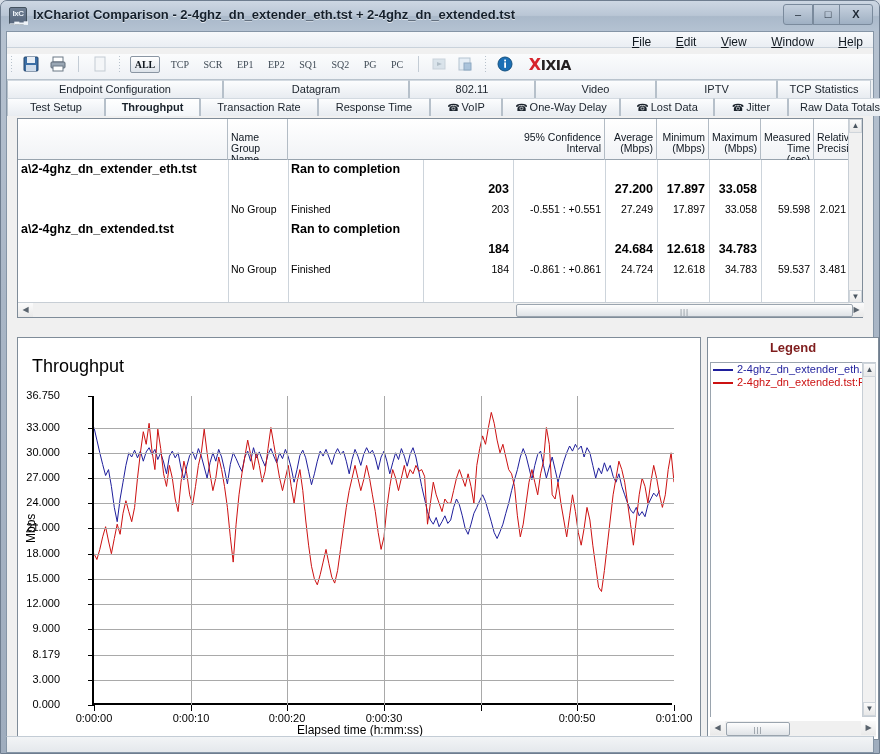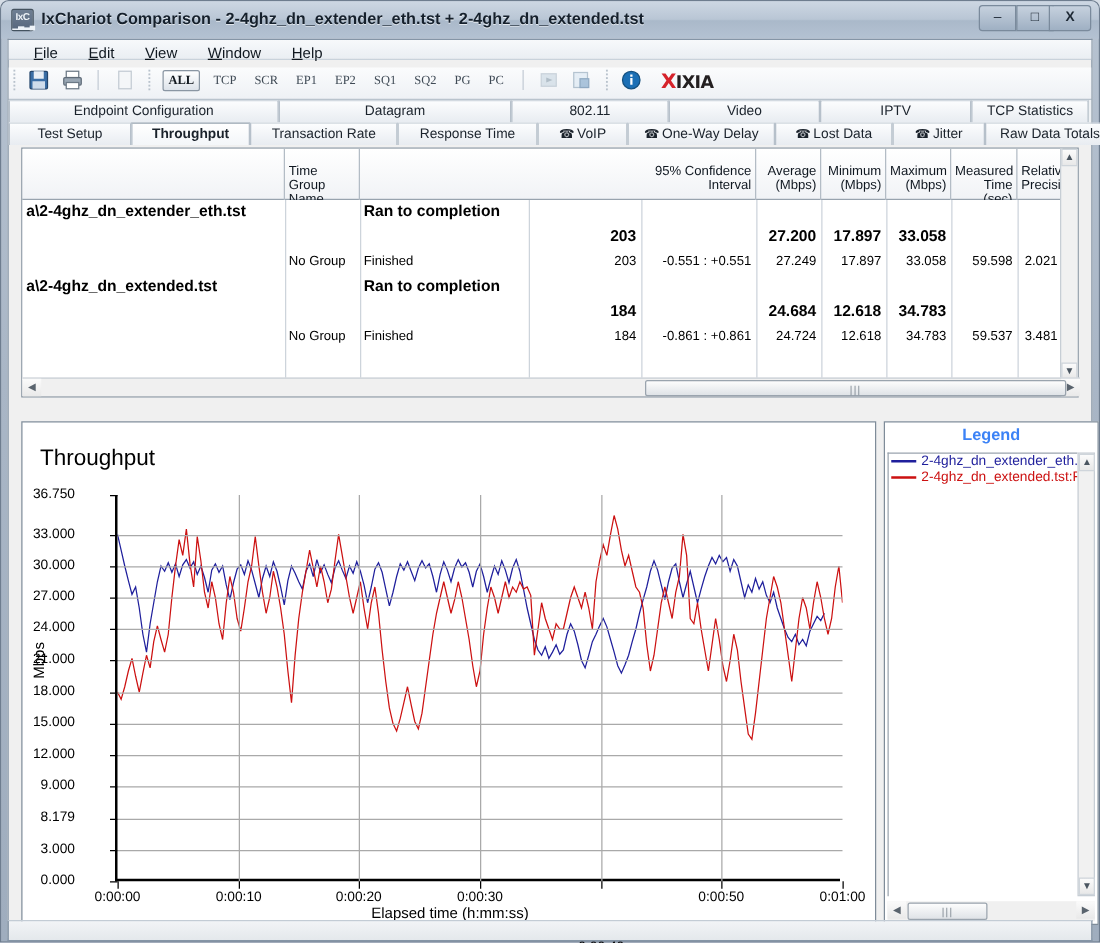"File Edit View Window Help" #menubar { text-align: none -> right }
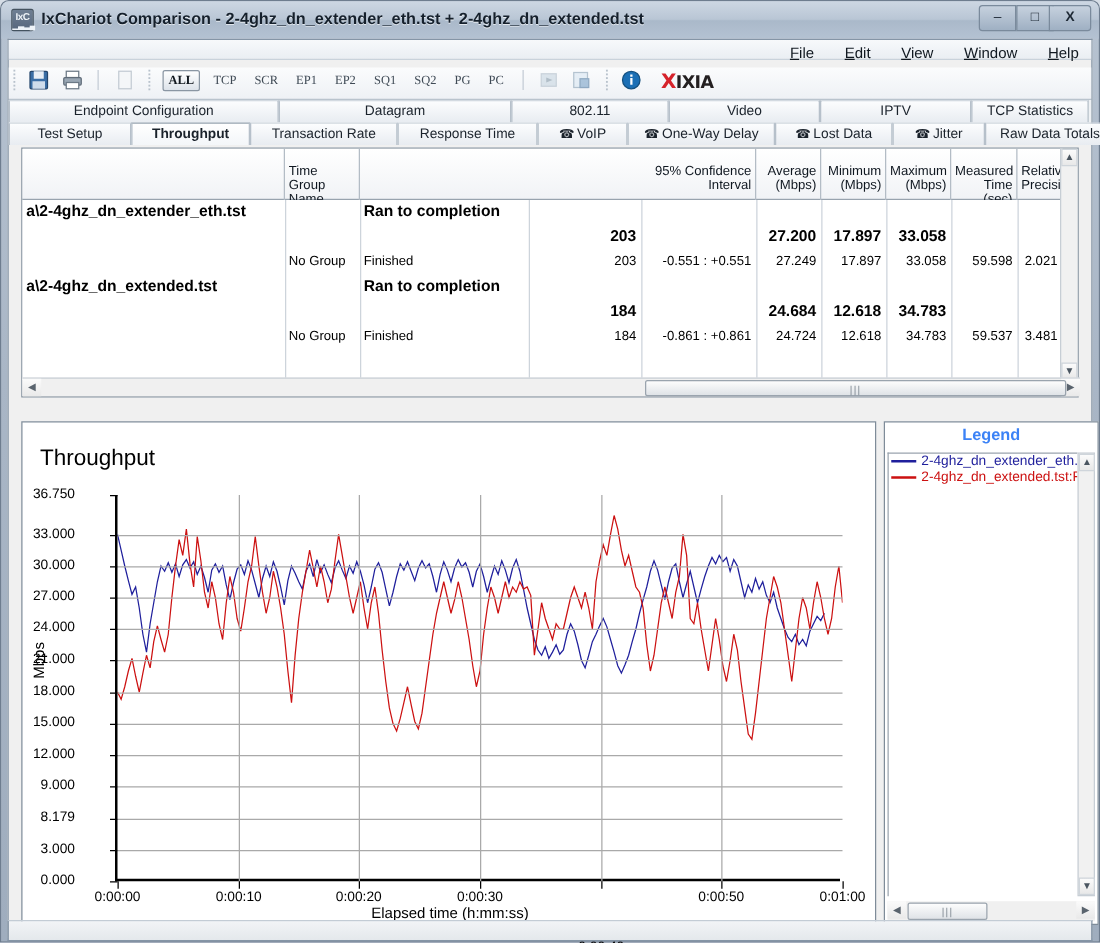"Time Group" span { text: Time -> Name }
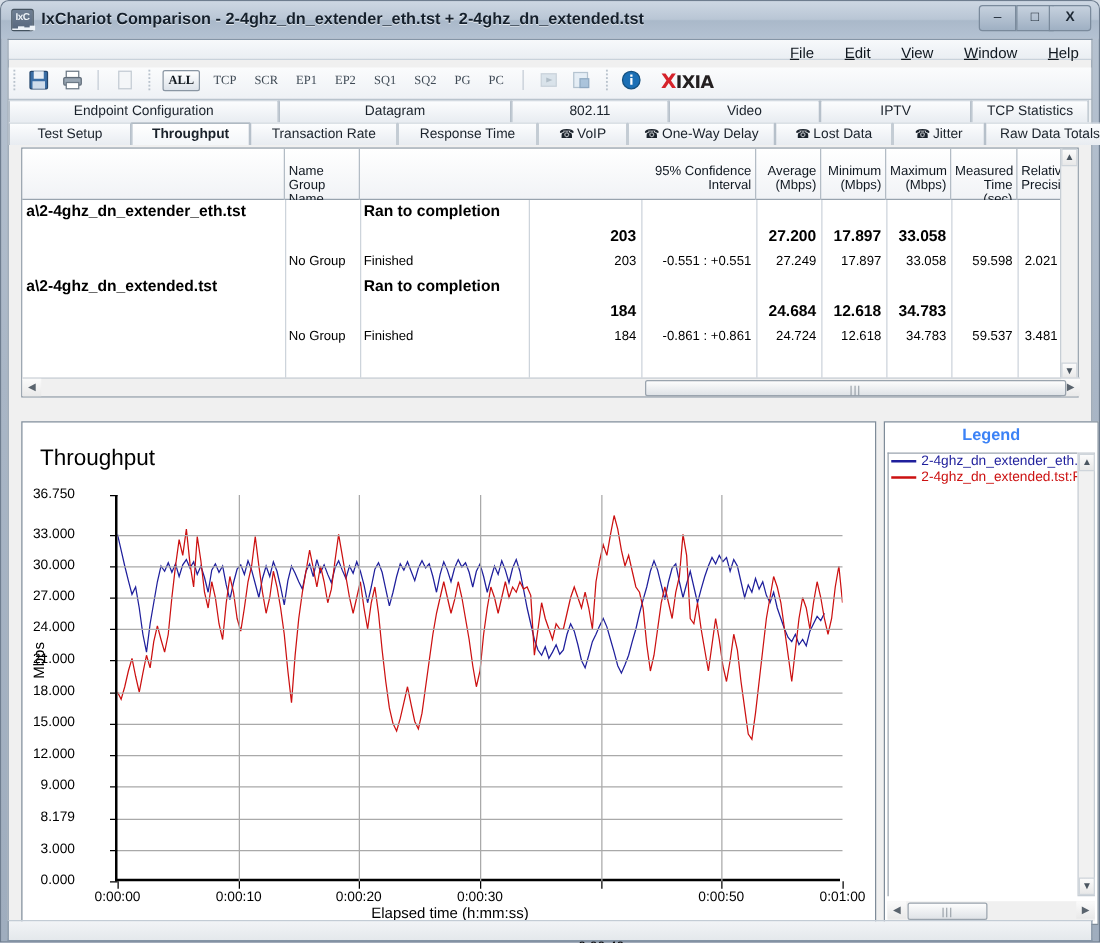"Legend" #legend-title { color: #3b82f6 -> #7f1d1d }
